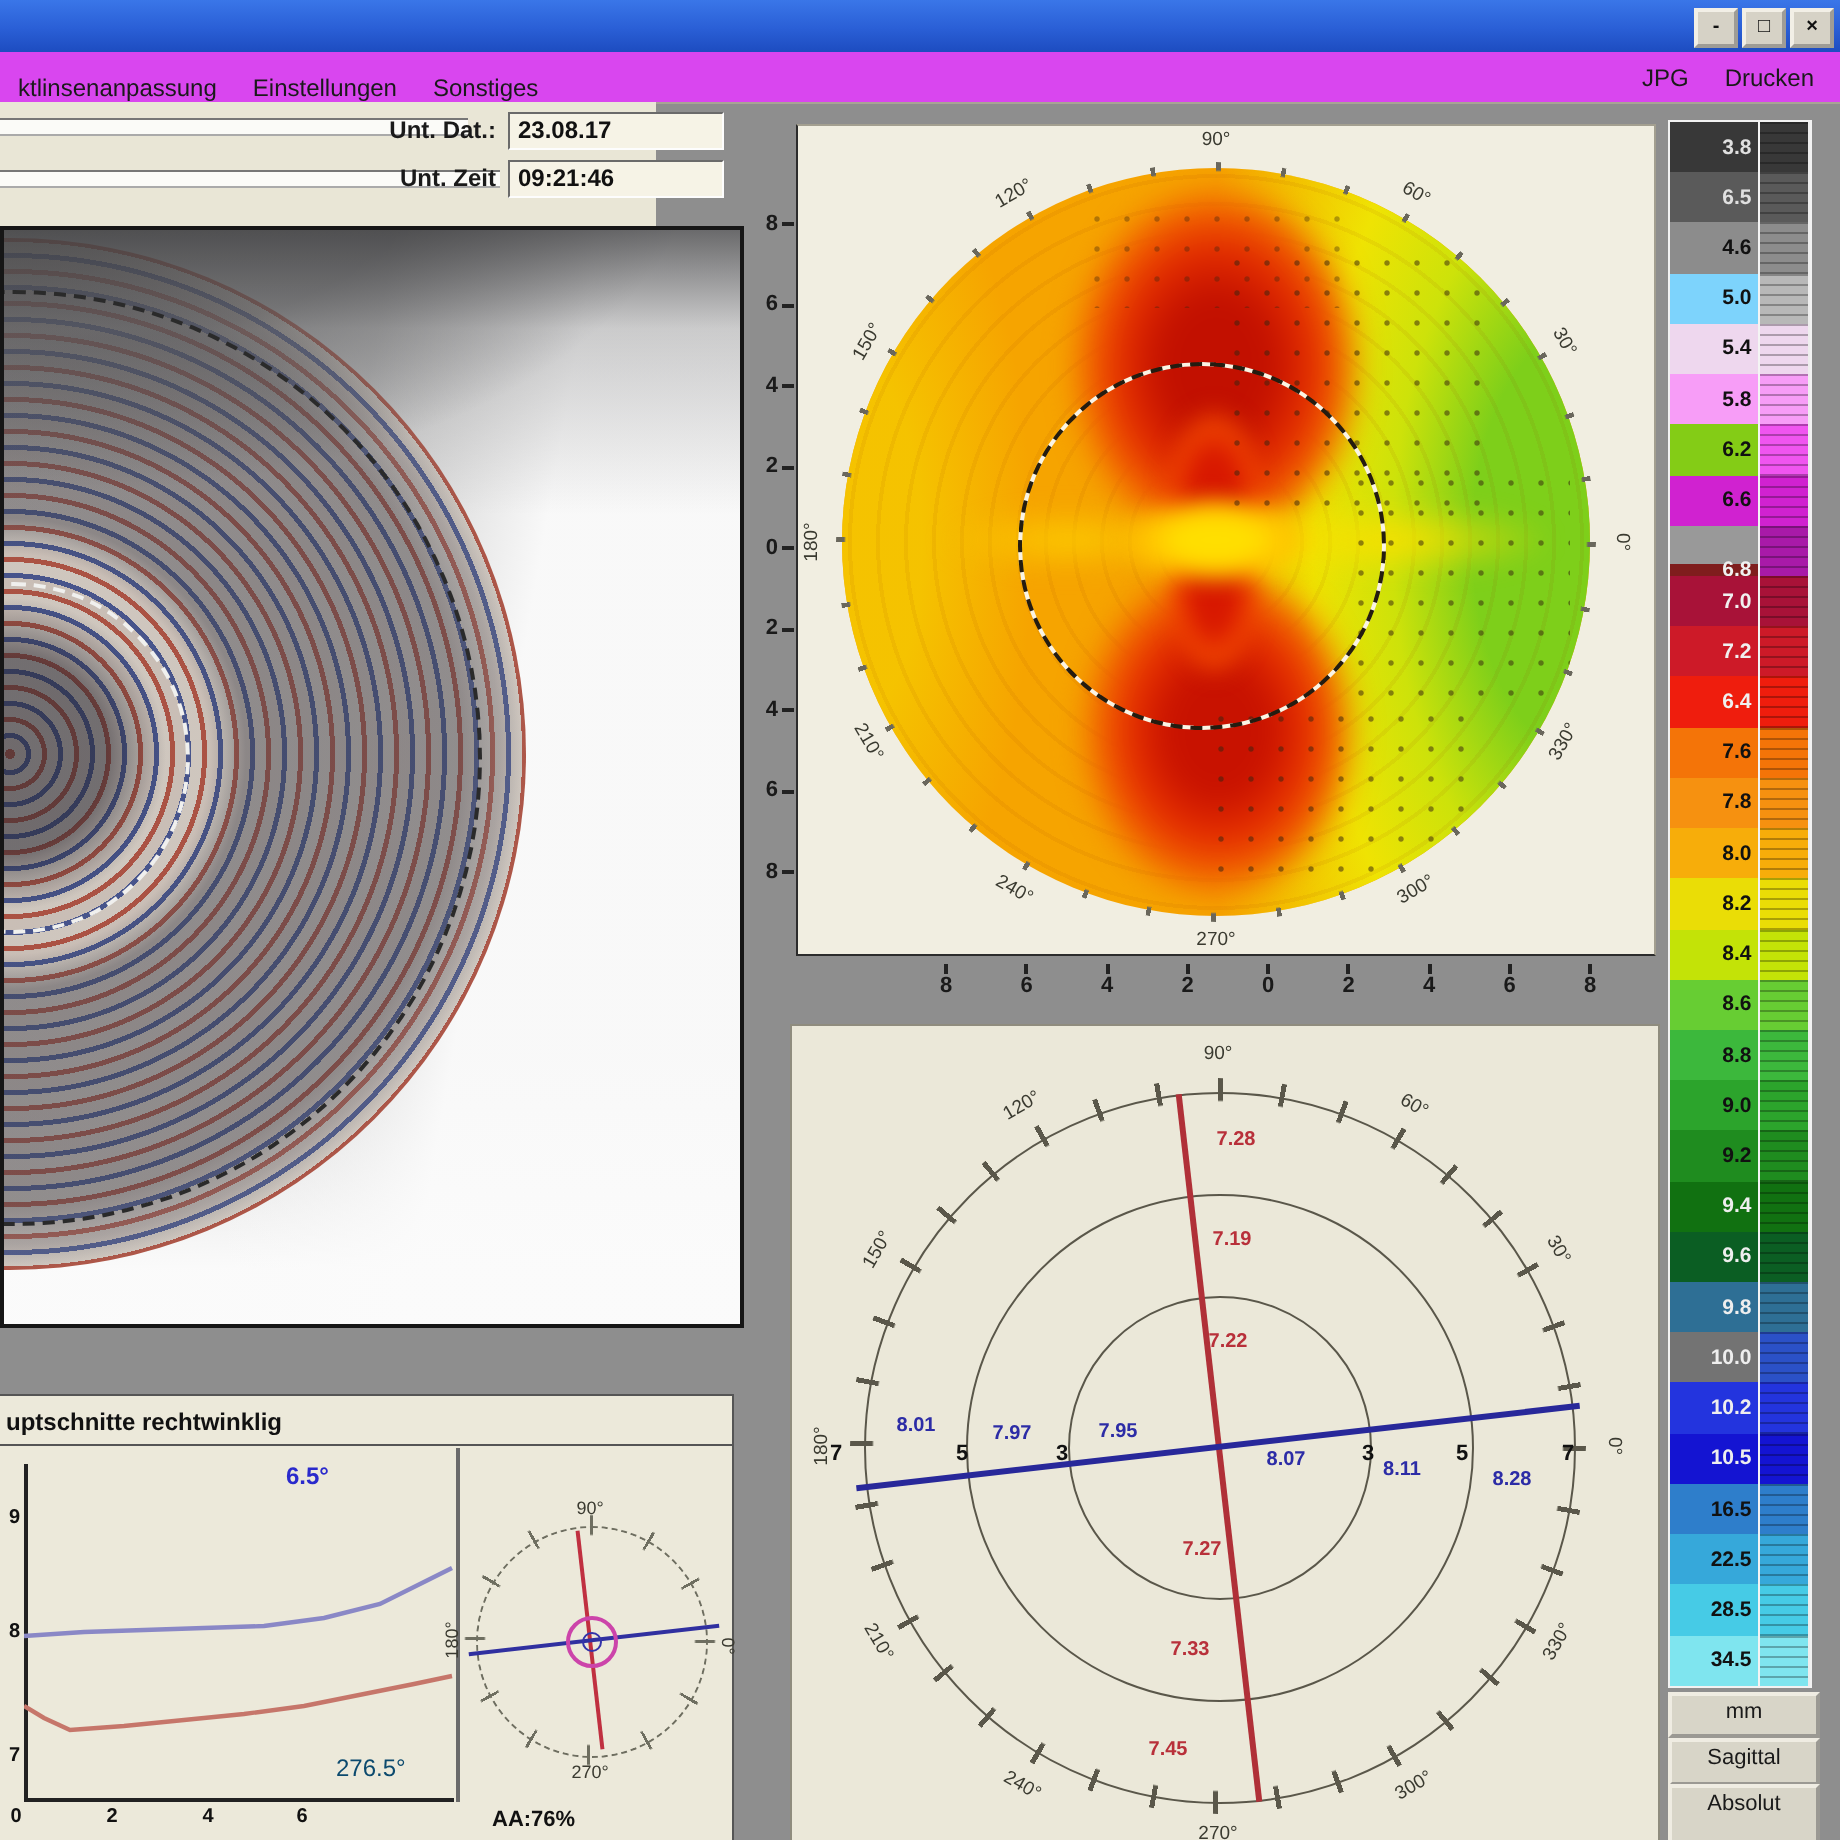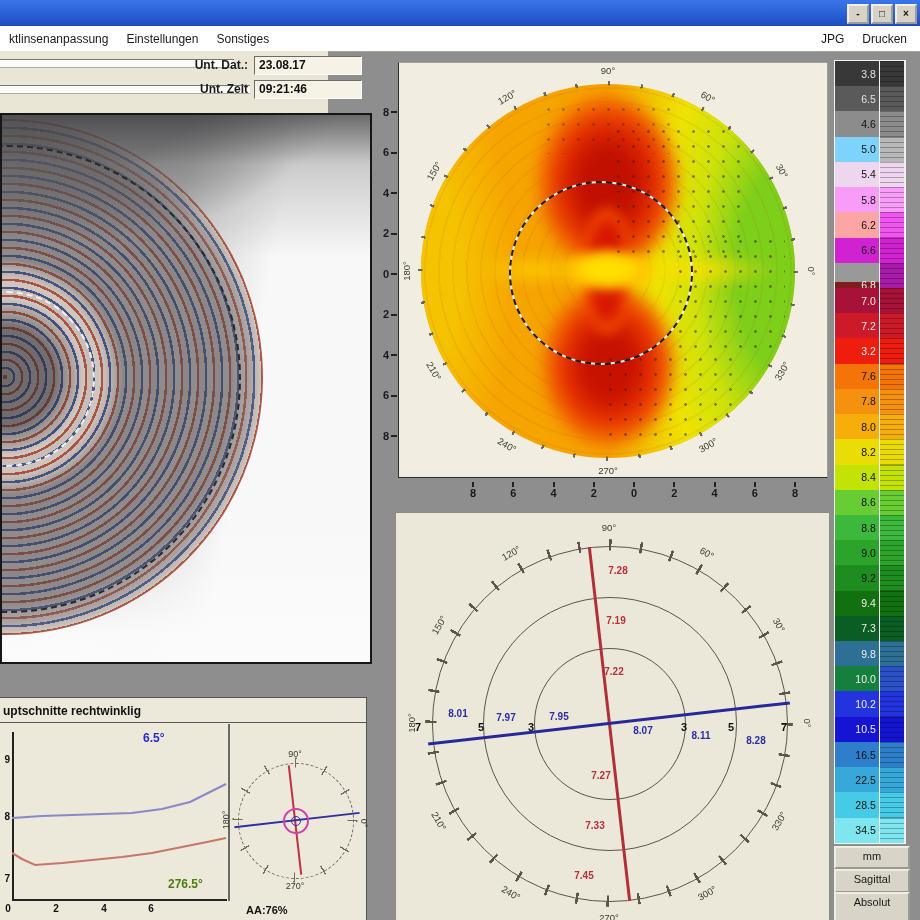"ktlinsenanpassung" .menubar { align-items: center -> flex-end; background: #ffffff -> #d946ef }
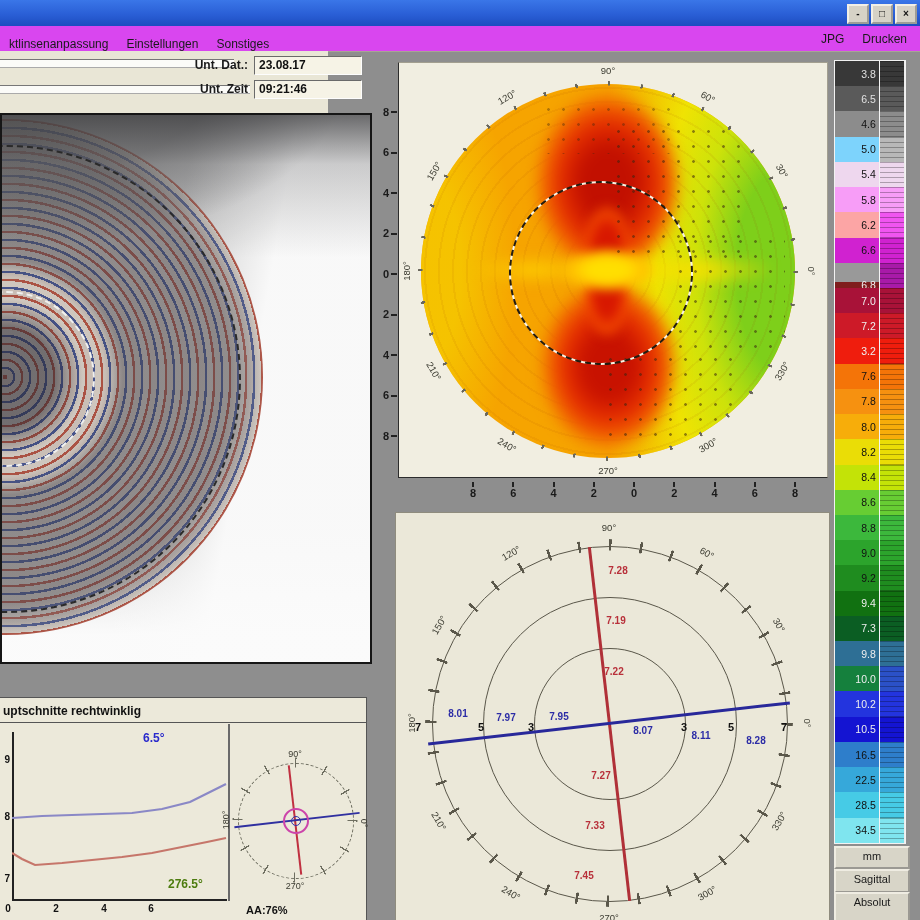"3.8" .band .bl { font-weight: normal -> bold }
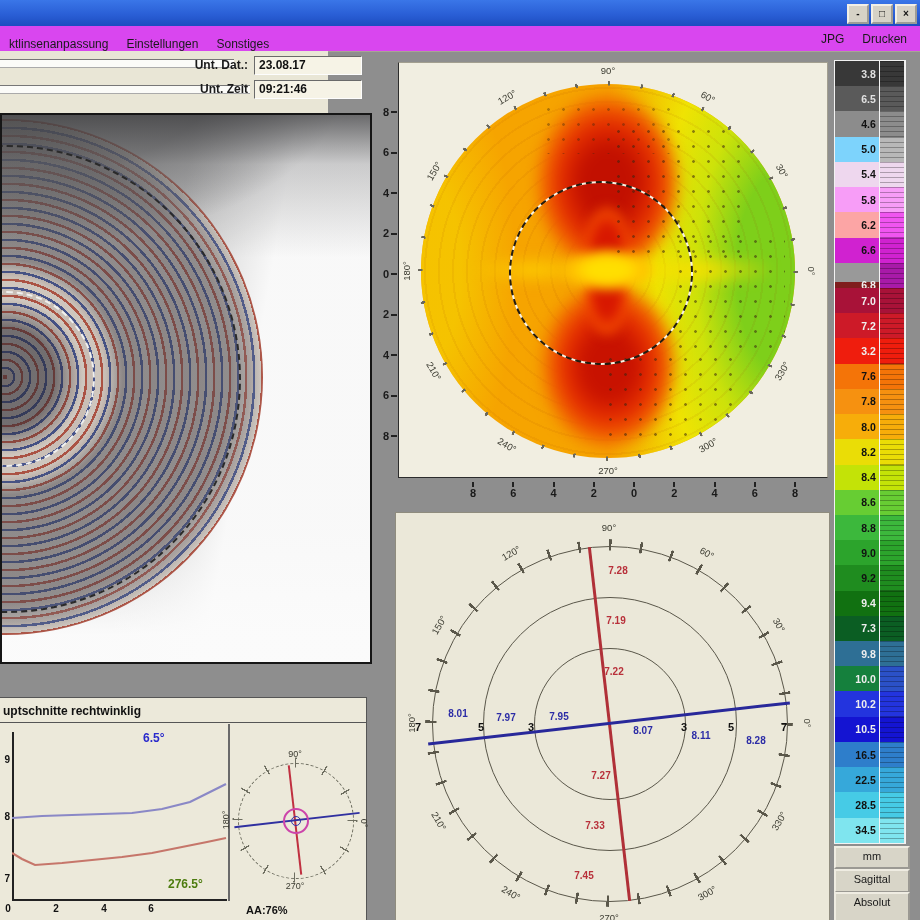"6.2" div.bl { background-color: #fca5a5 -> #84cc16 }
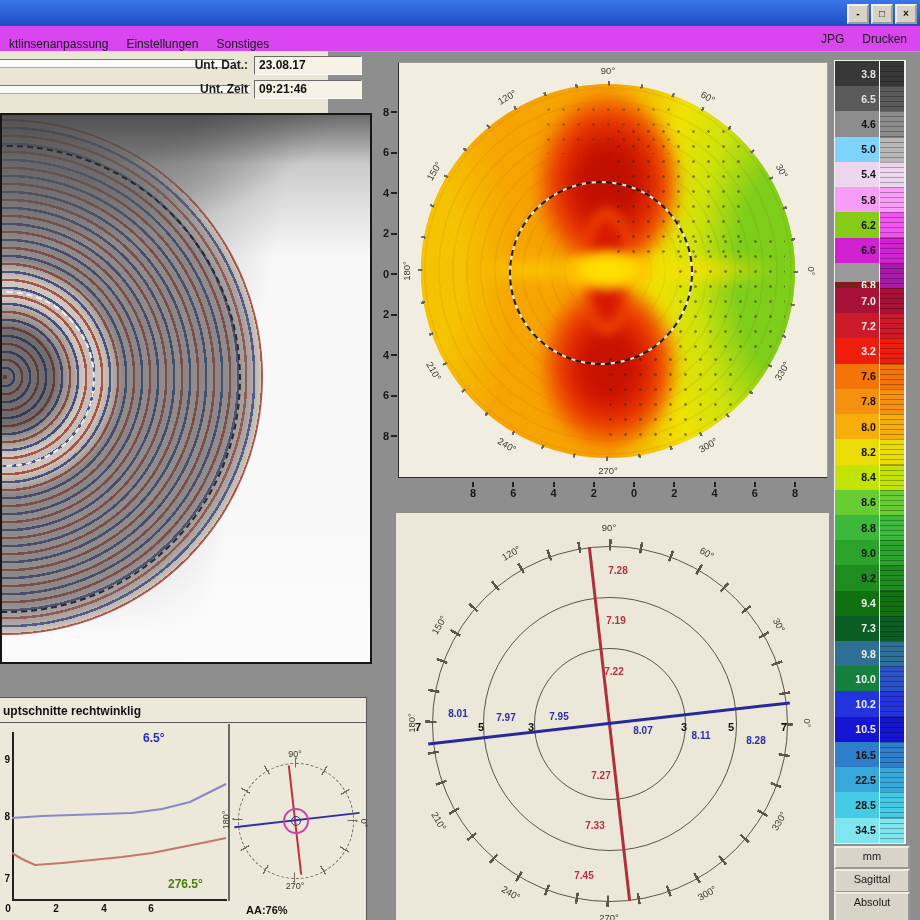"3.2" div.bl { text: 3.2 -> 6.4 }
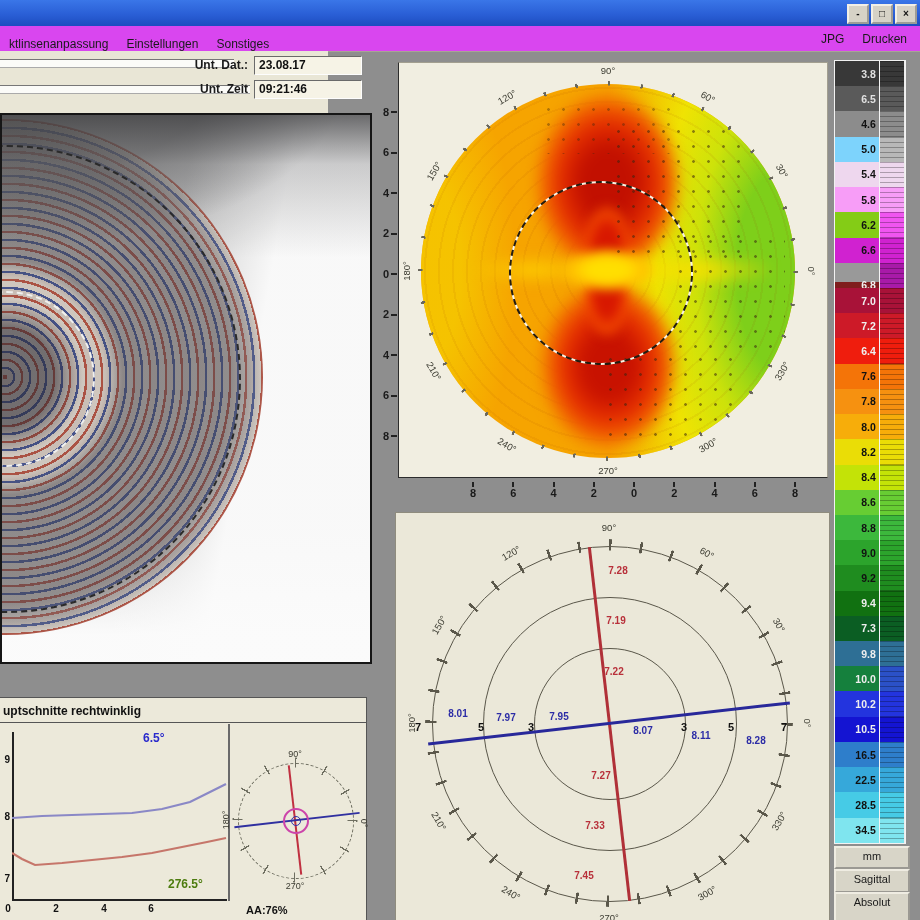"7.3" div.bl { text: 7.3 -> 9.6 }
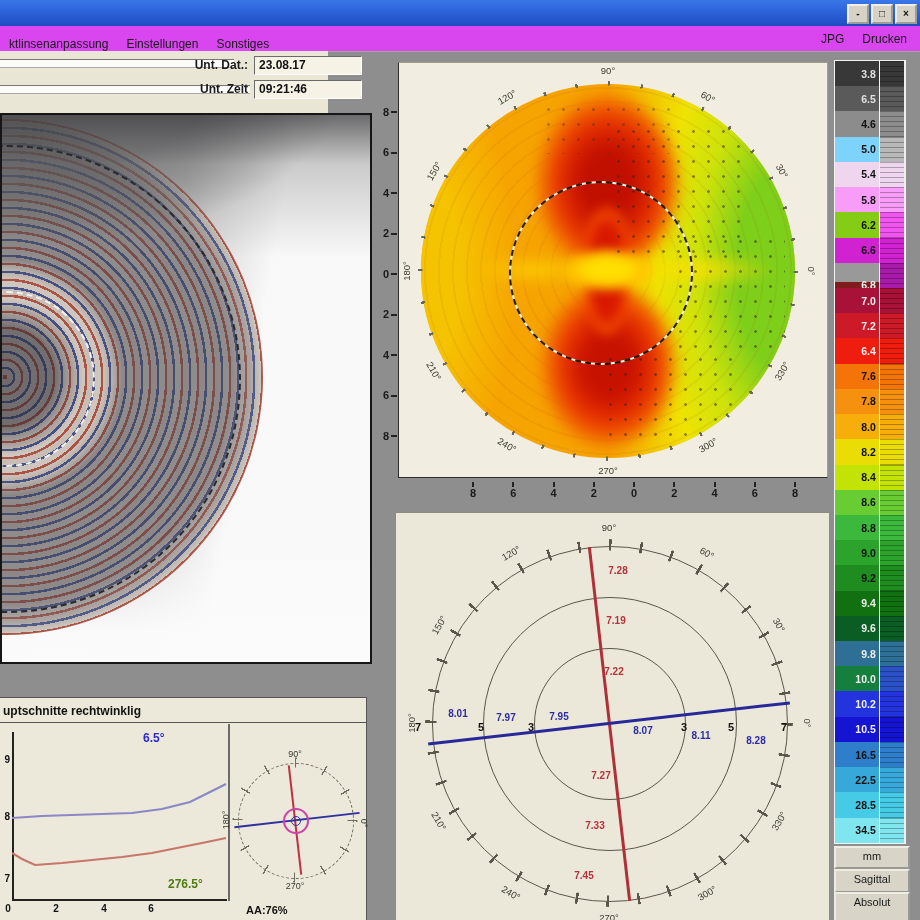"10.0" div.bl { background-color: #15803d -> #737373 }
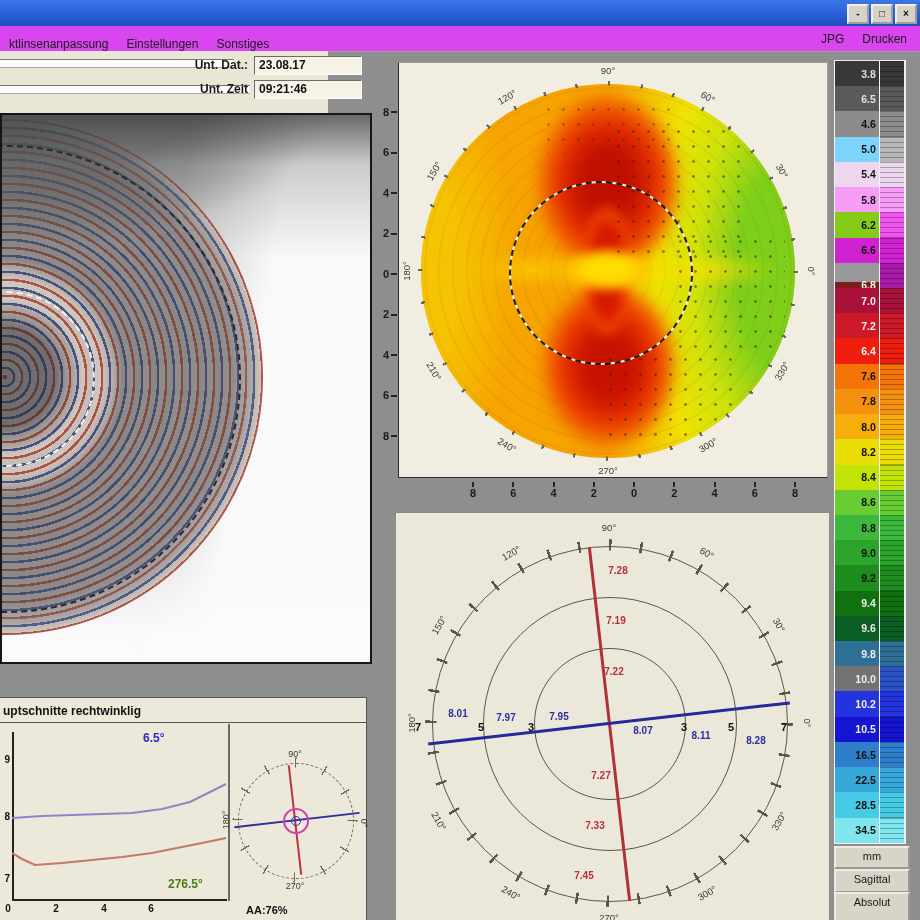"276.5°" .sec-steep { color: #4d7c0f -> #0c4a6e; font-weight: bold -> normal }
